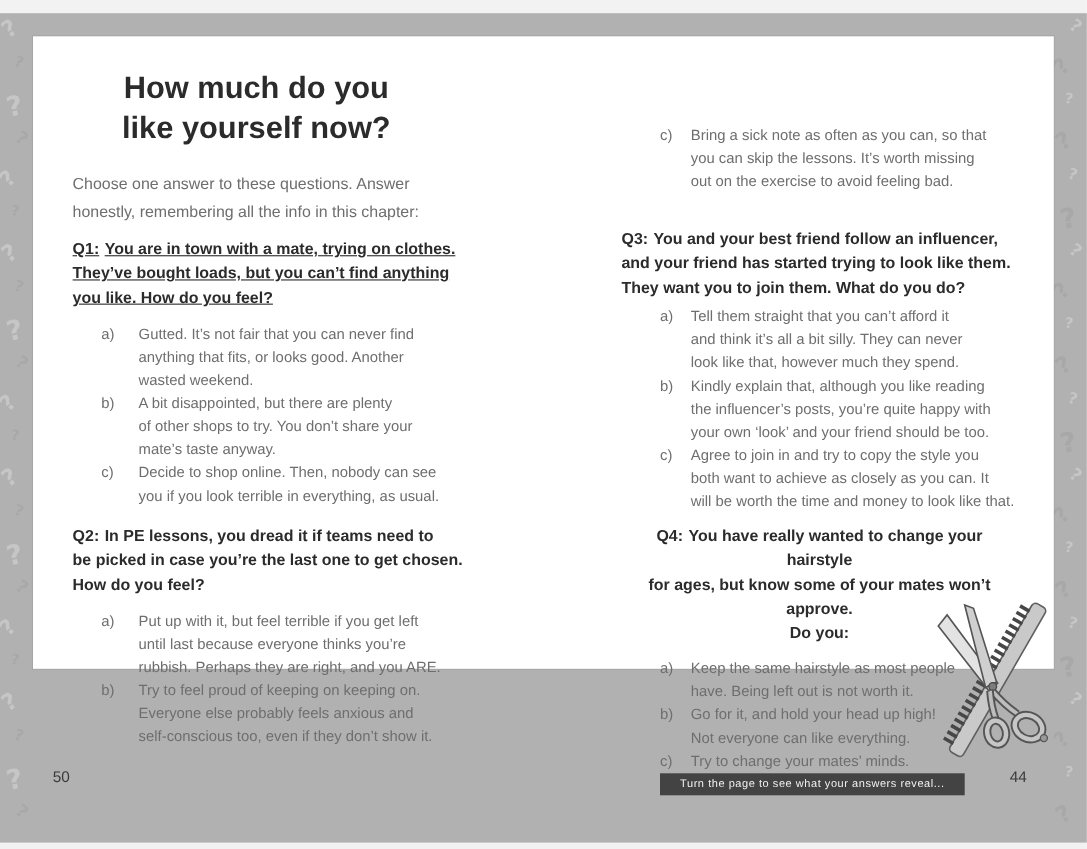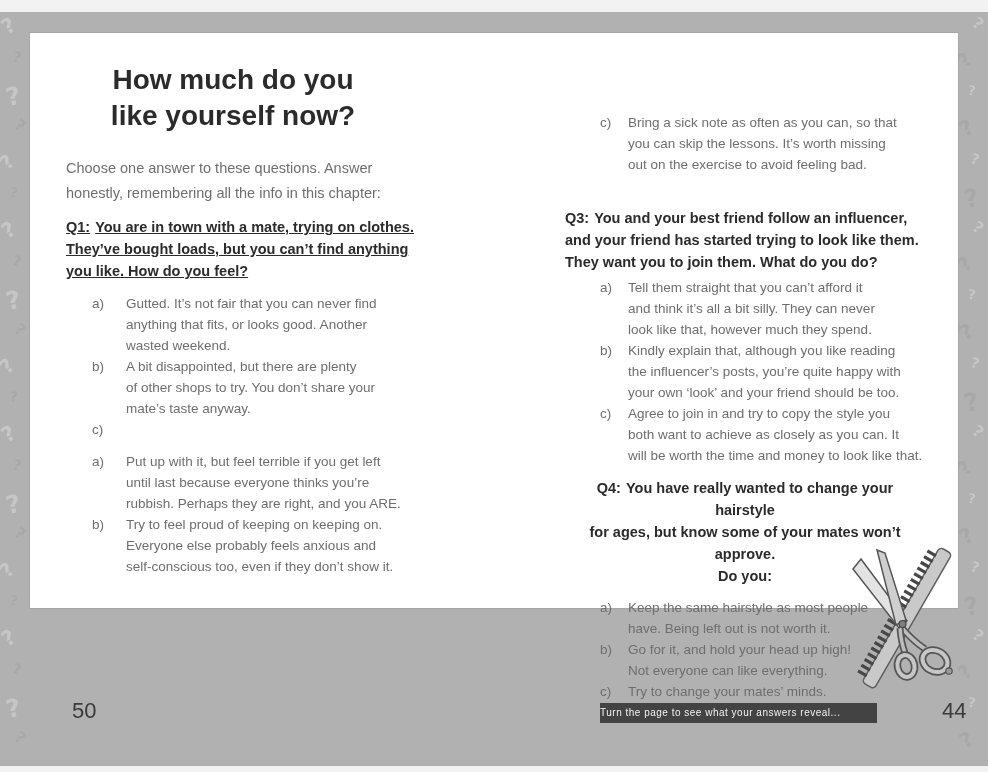"Decide to shop online. Then," span.otext { html: none -> <span>Decide to shop online. Then, nobody can see you if you look terrible in everything, as usual.</span> }
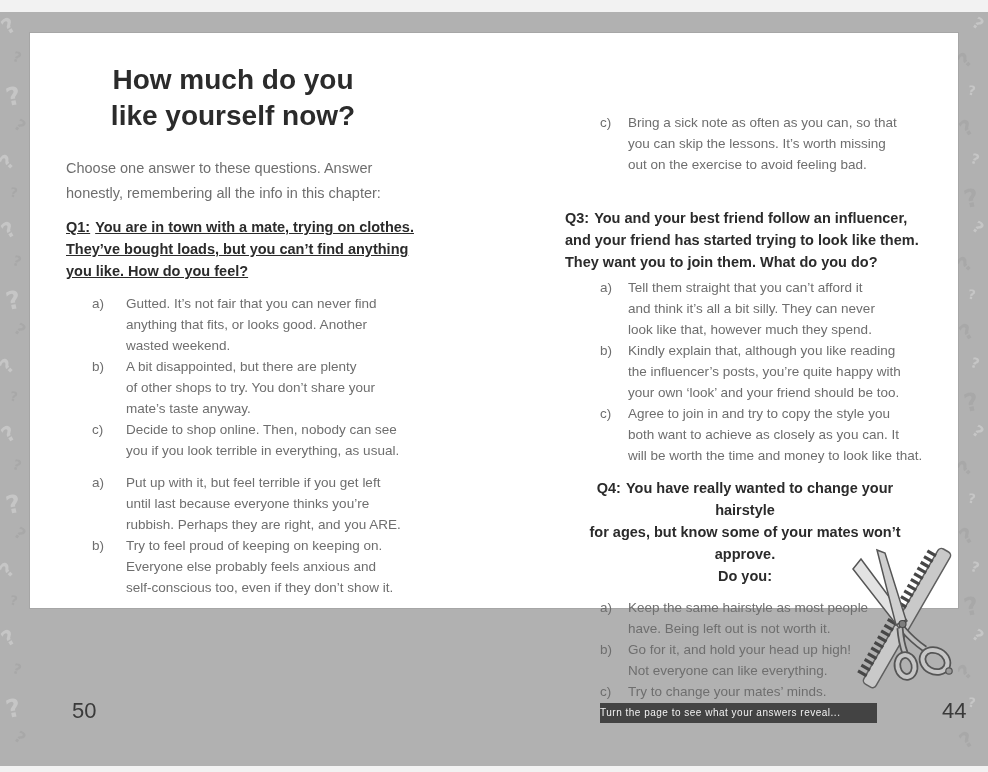"Q2: In PE lessons, you" div.q-head { html: none -> <div> <span>Q2:</span><span>In PE lessons, you dread it if teams need to be picked in case you’re the last one to get chosen. How do you feel?</span> </div> }
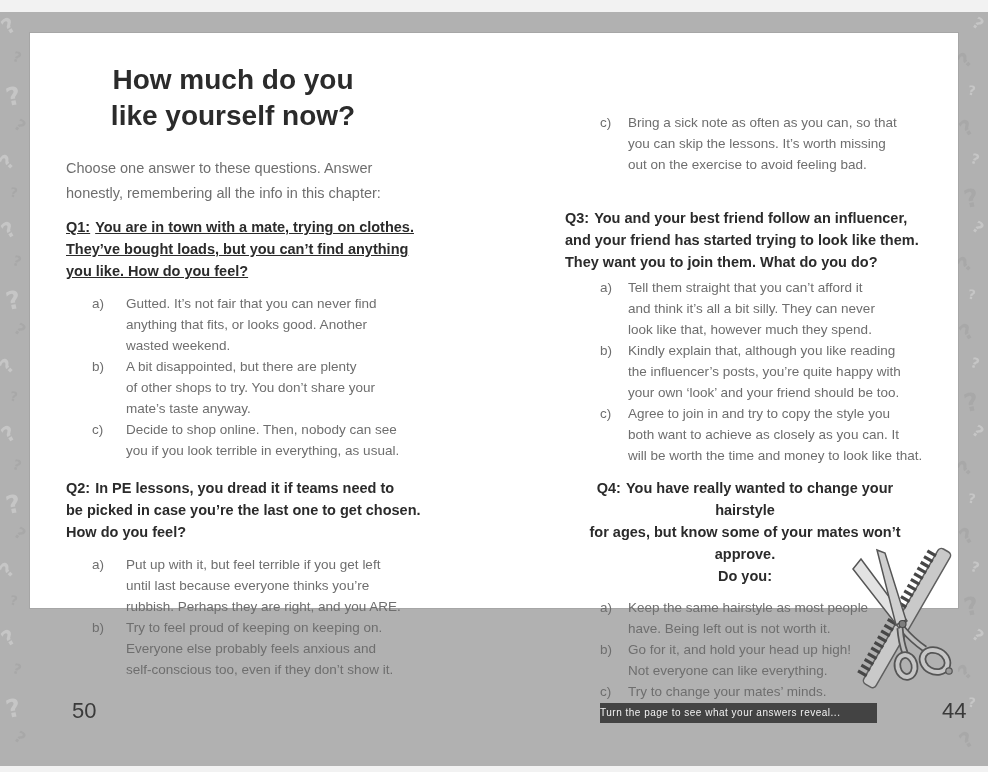"50" .pagenum { font-size: 22px -> 14px; margin-left: 24px -> none }
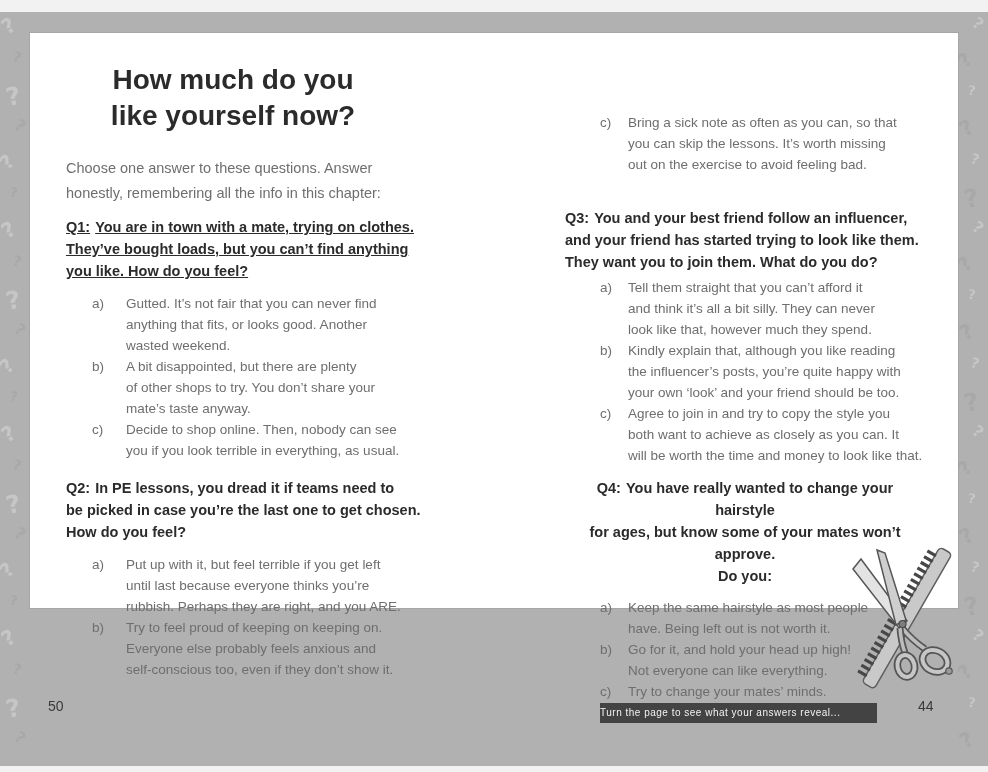"Turn the page to see" .banner { text-align: none -> center }
